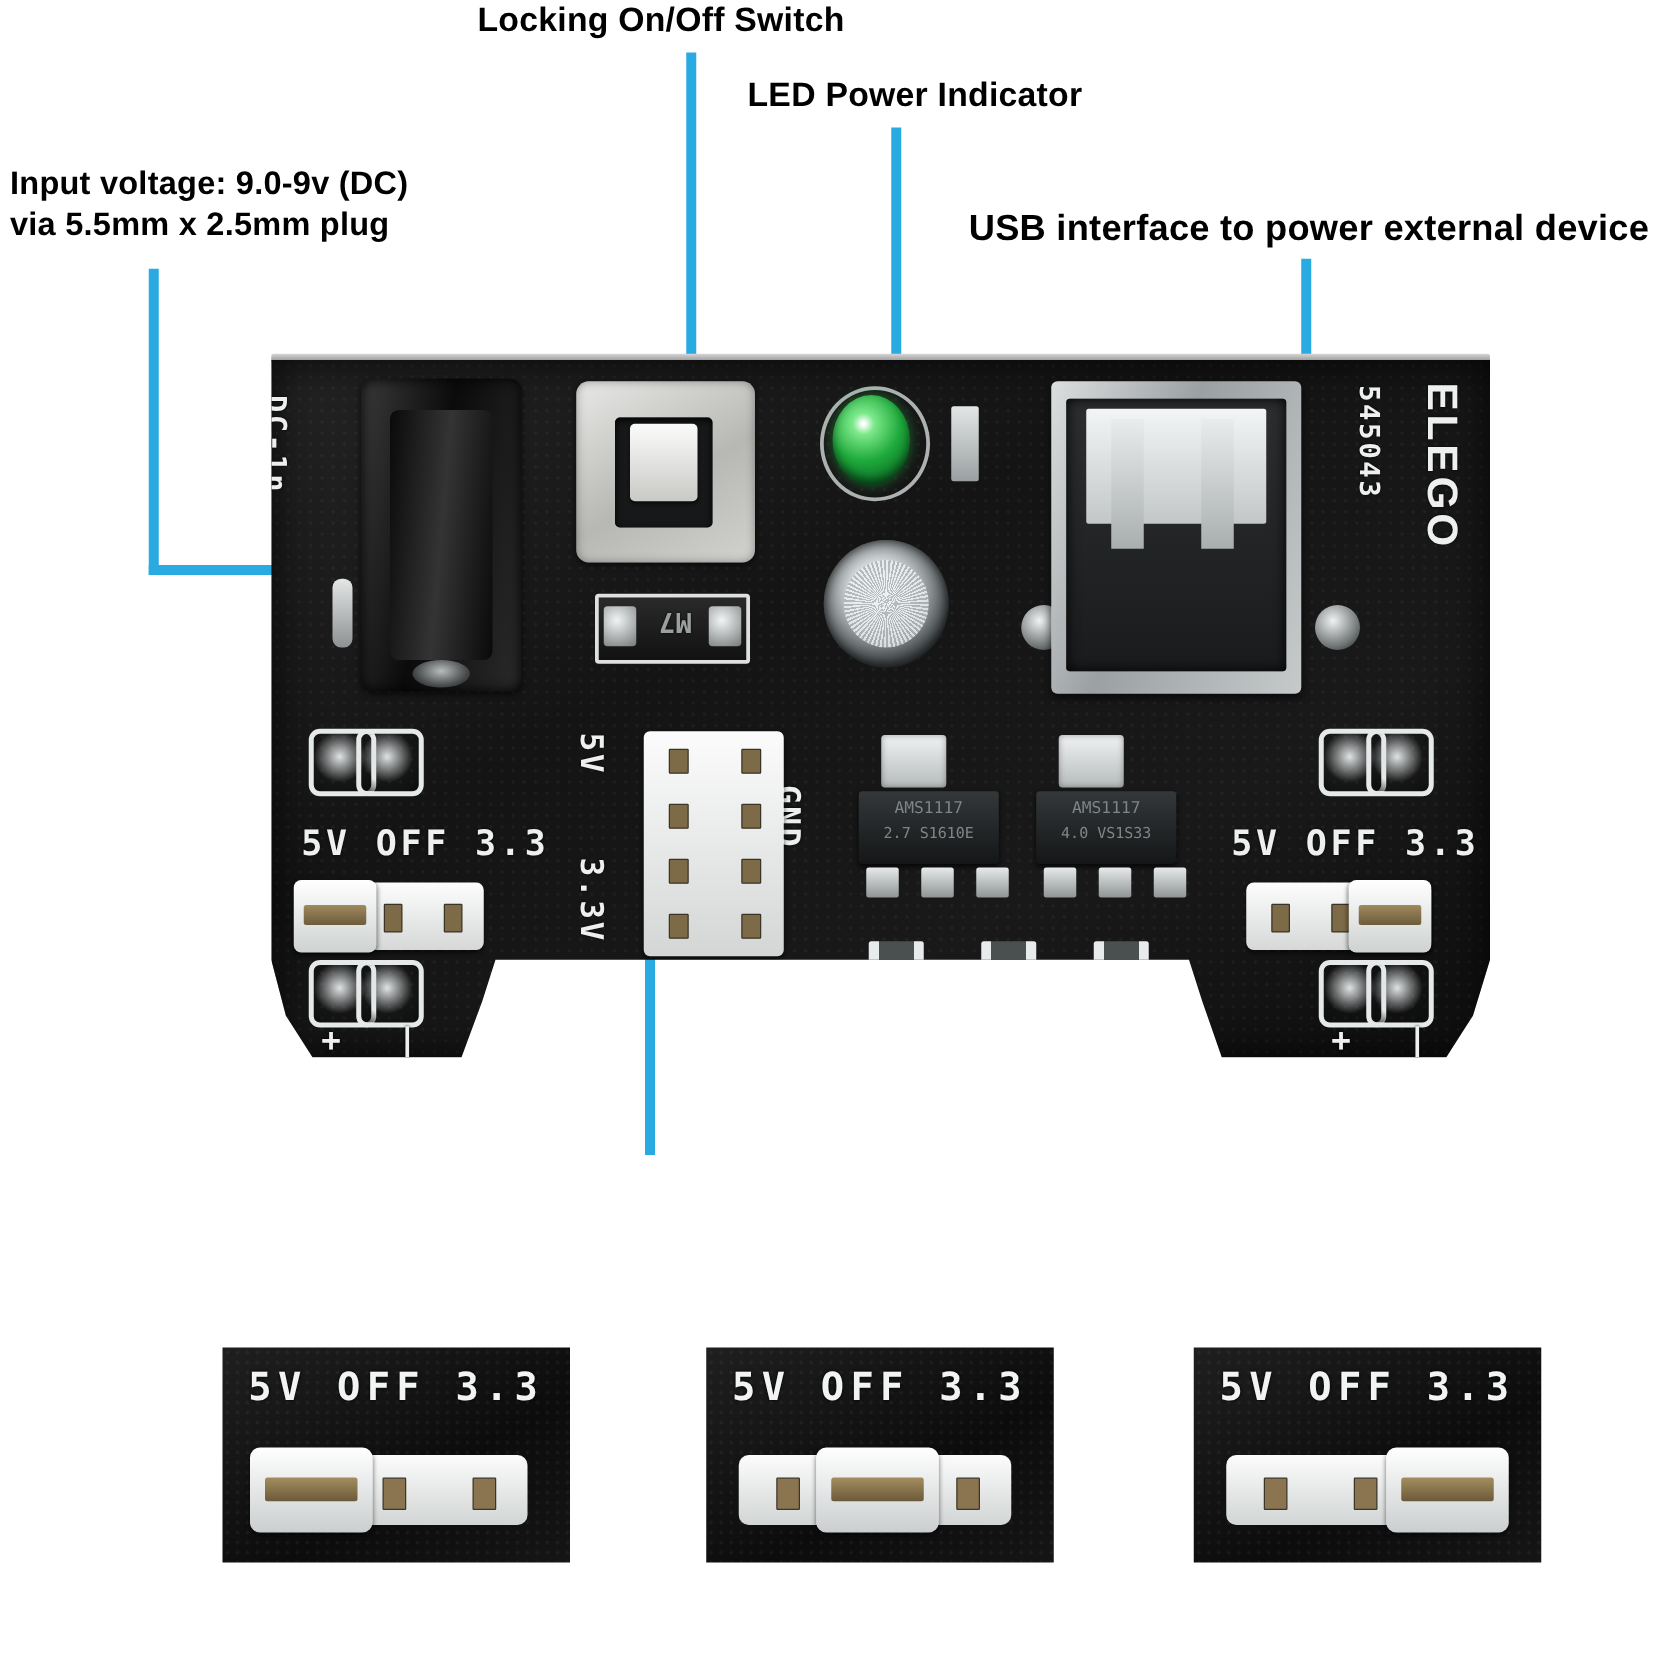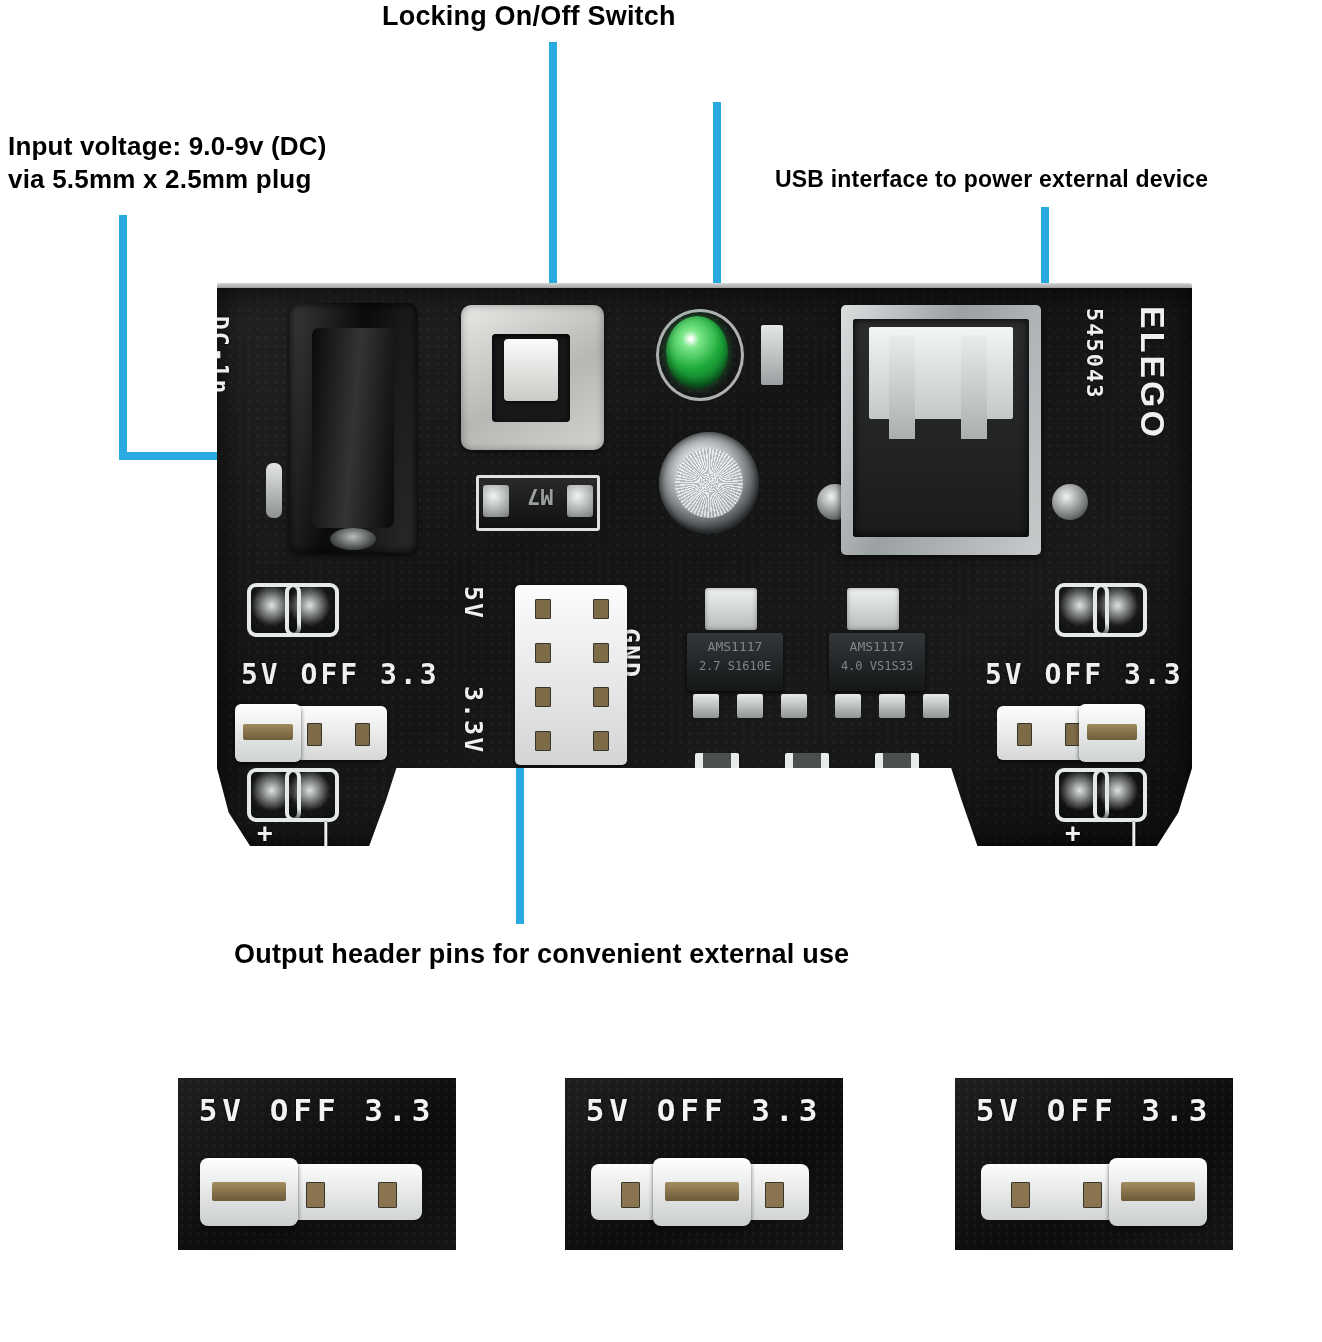"LED Power Indicator" div.label { html: none -> <div>LED Power Indicator</div> }
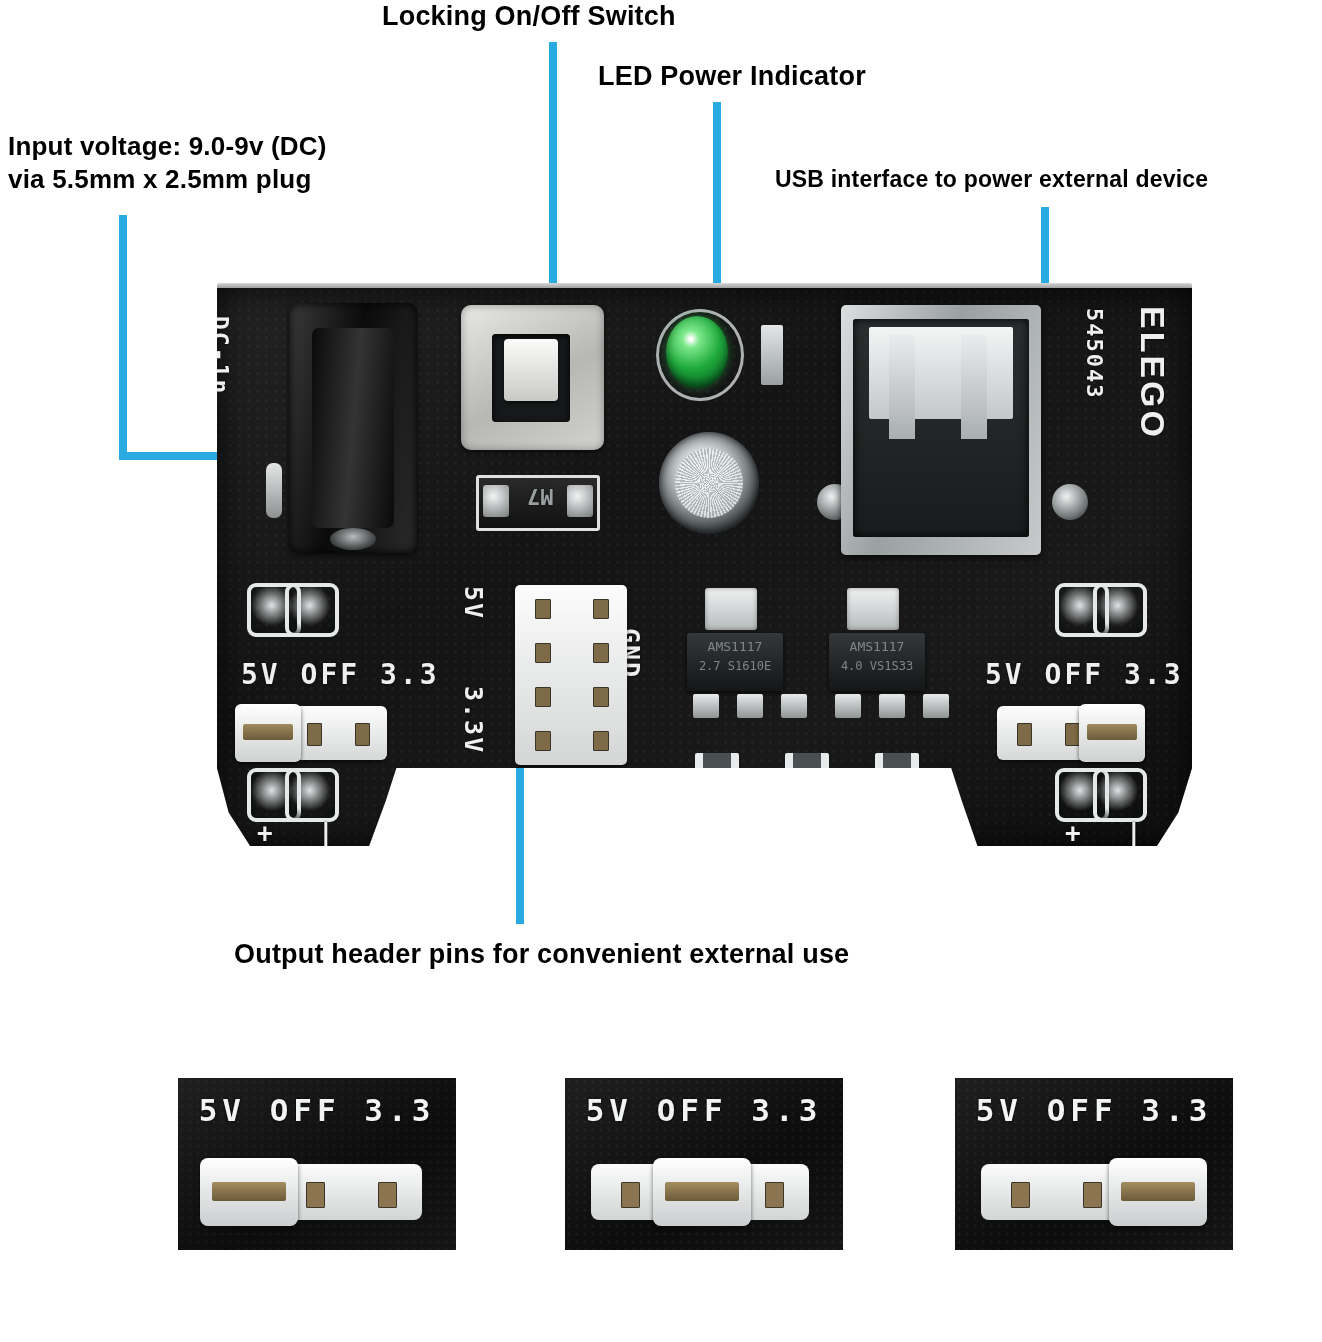"USB interface to power external" .lbl-usb { font-size: 23px -> 29px }
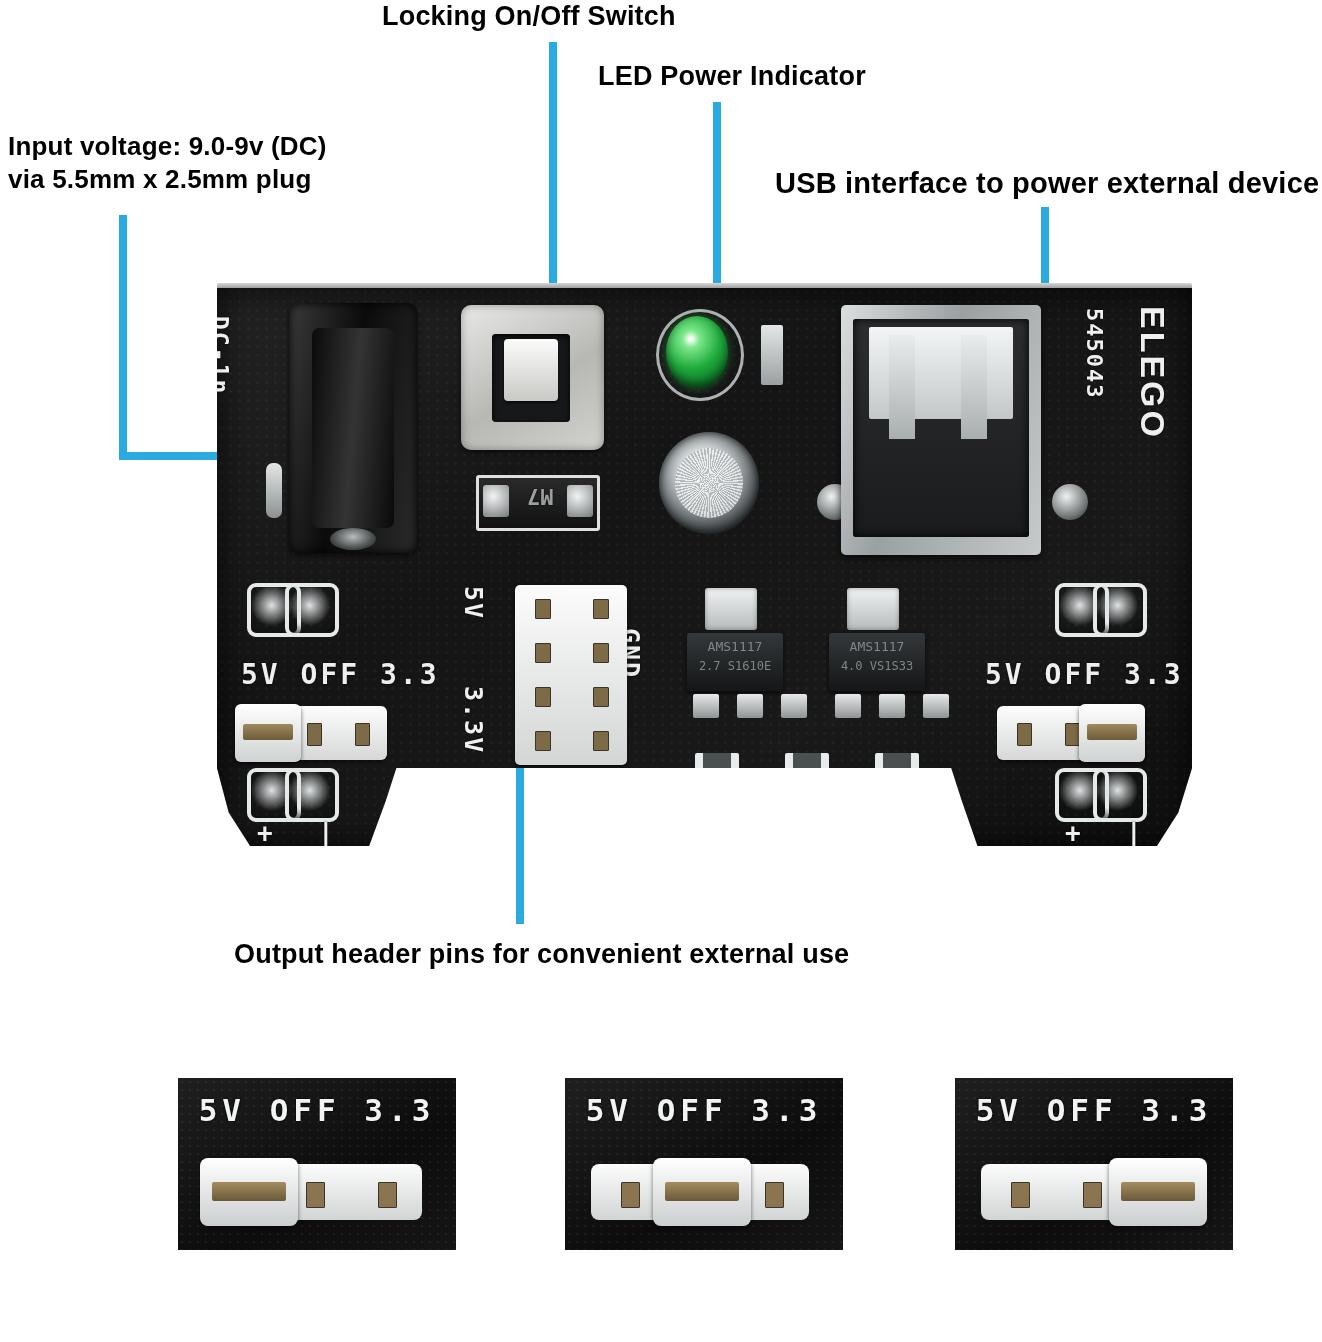"AMS1117" .reg { width: 96px -> 112px }
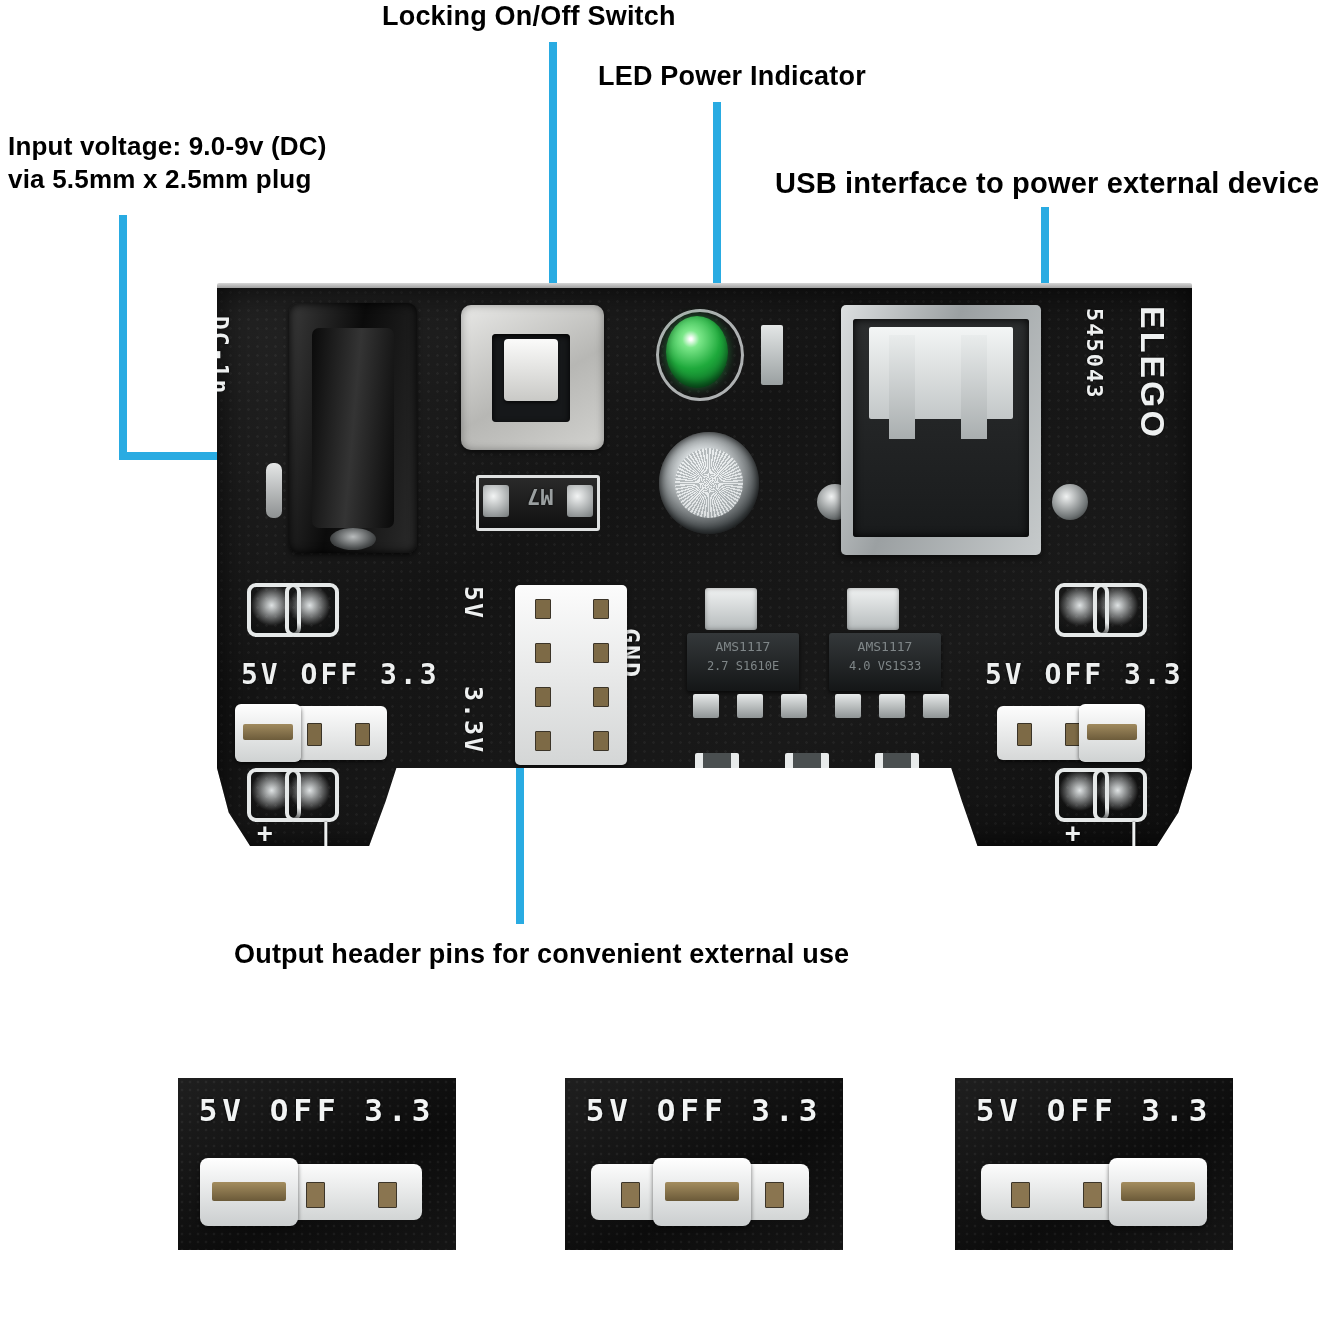"Output header pins for convenient" div.label { html: <div>Output header pins for convenient external use</div> -> none }
